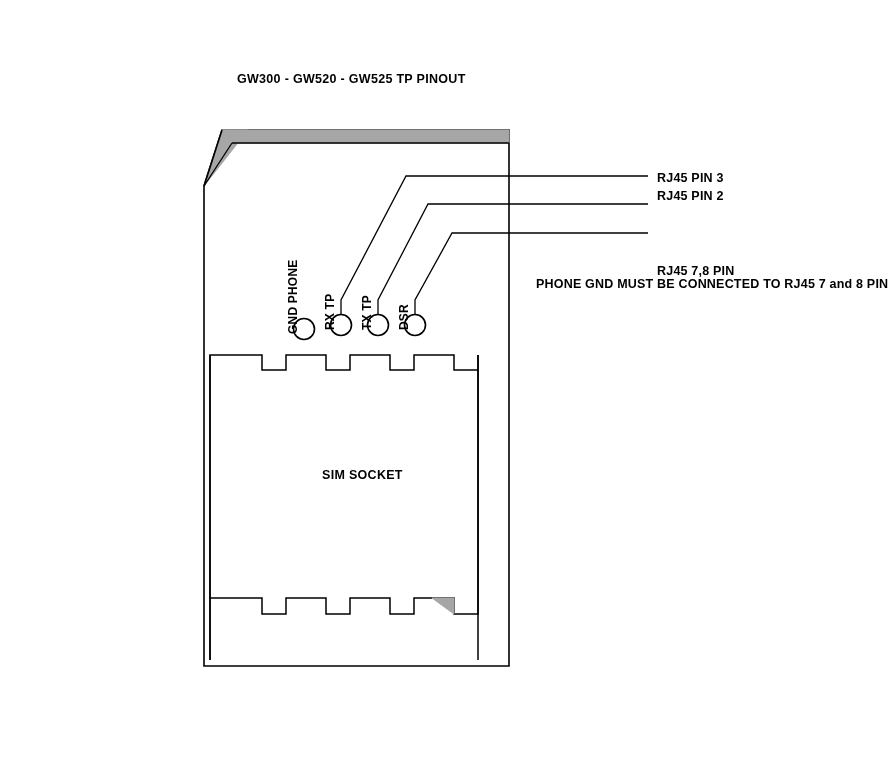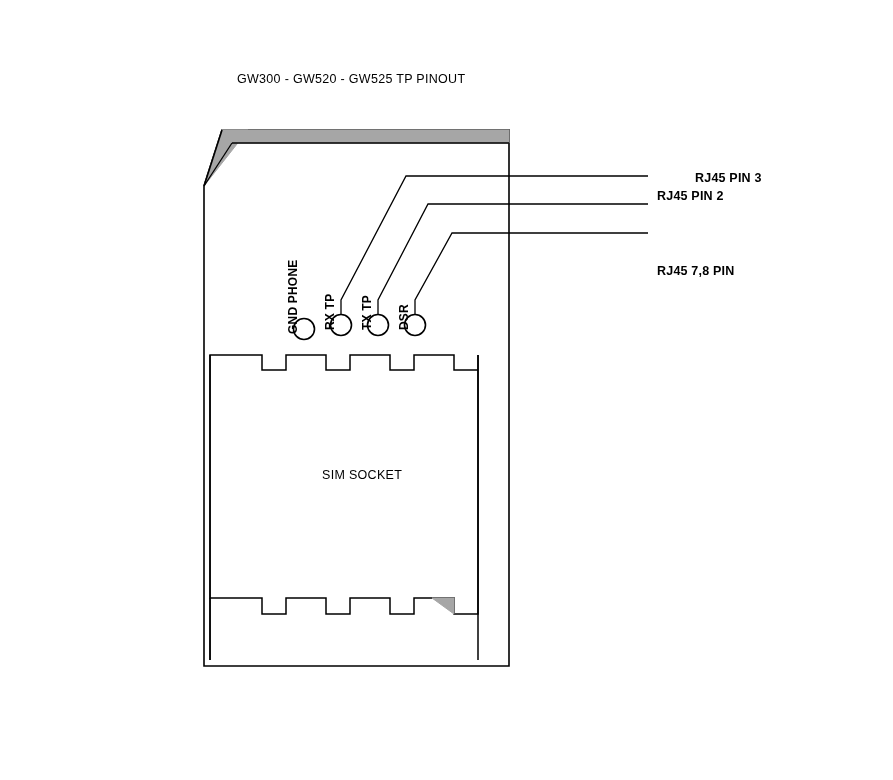"GW300 - GW520 - GW525" .bold { font-weight: normal -> bold }
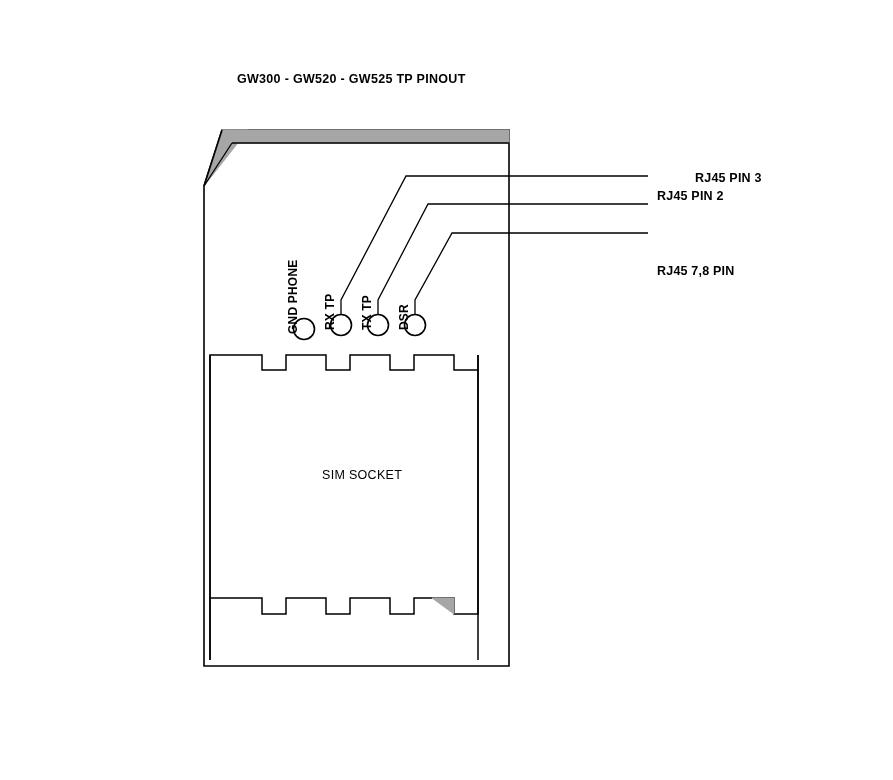"RJ45 PIN 3" div.lbl { left: 695px -> 657px }
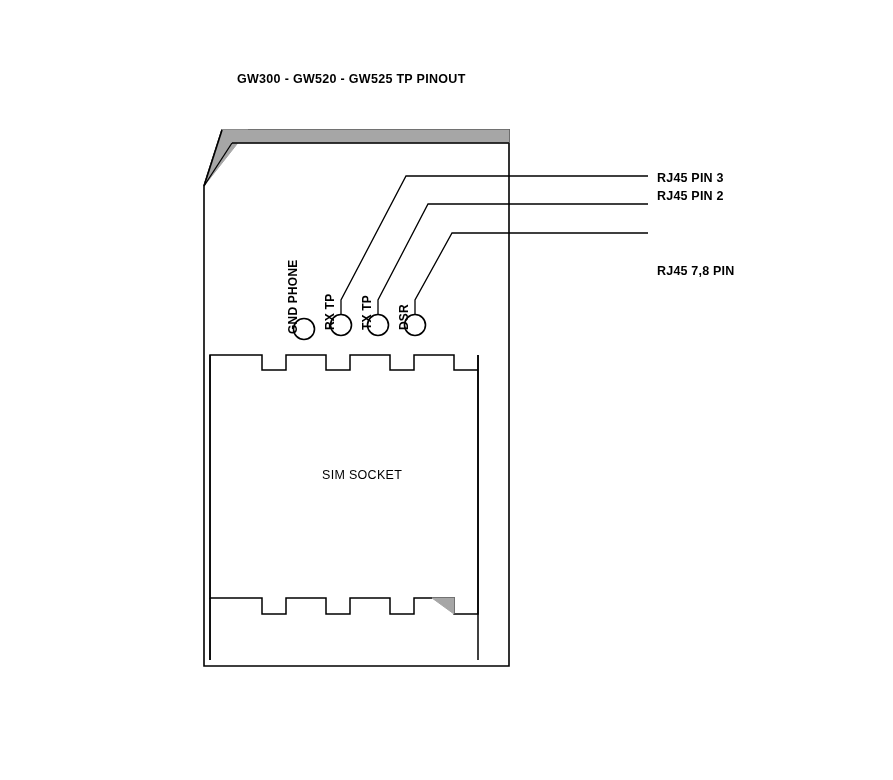"PHONE GND MUST BE CONNECTED" div.lbl { html: none -> <div>PHONE GND MUST BE CONNECTED TO RJ45 7 and 8 PIN</div> }
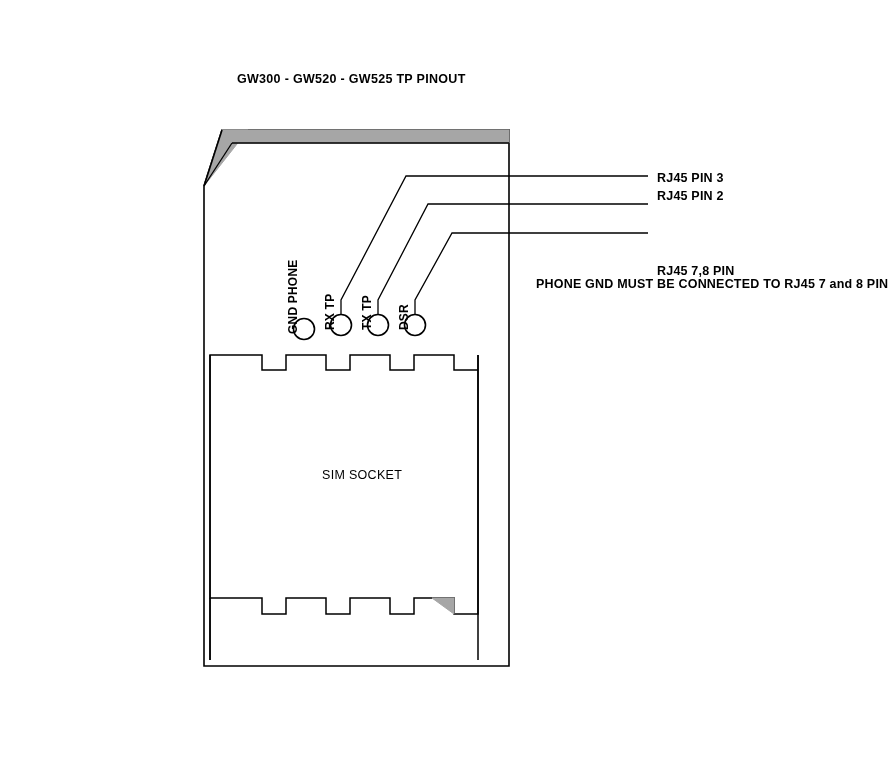"SIM SOCKET" .simtext { font-weight: normal -> bold }
